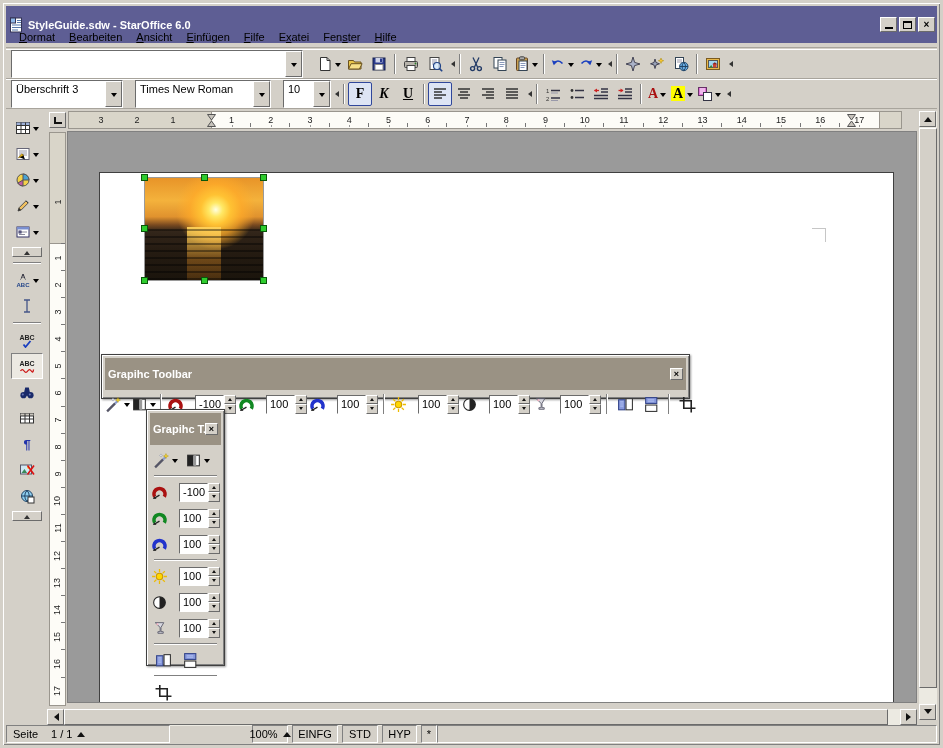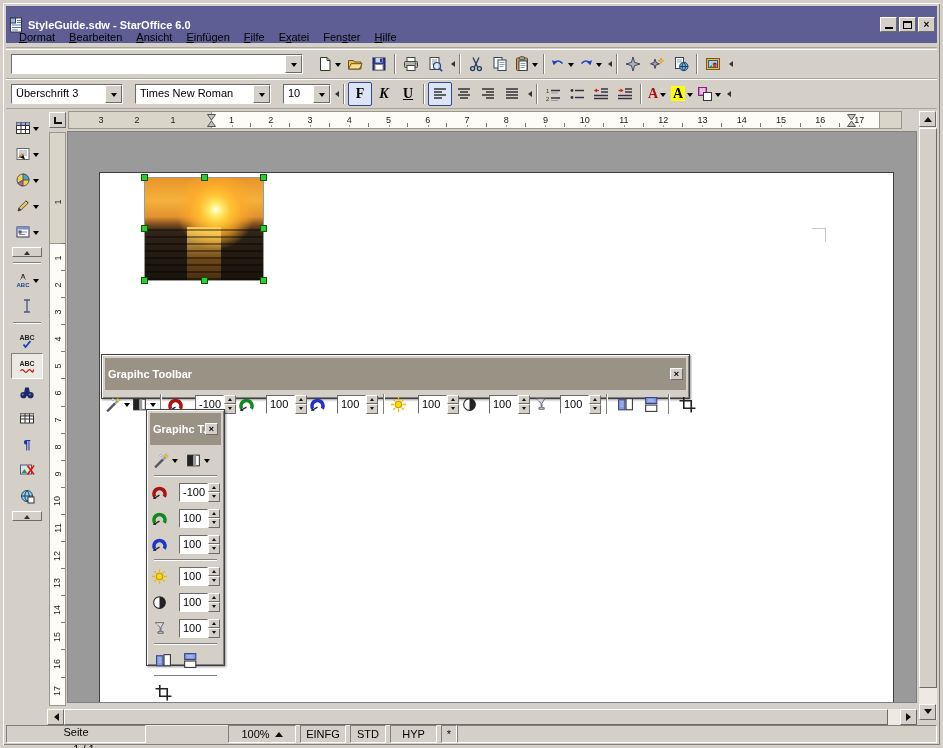"Überschrift 3" .combo { height: 20px -> 28px }
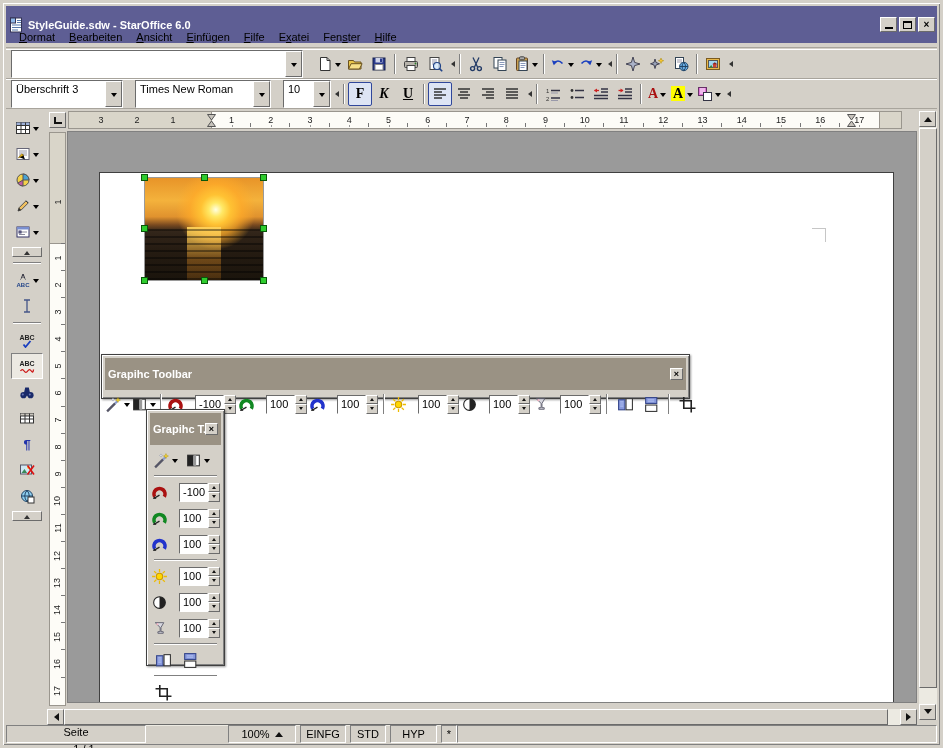"Seite" div.cell { flex-direction: column -> none; width: 140px -> 164px }
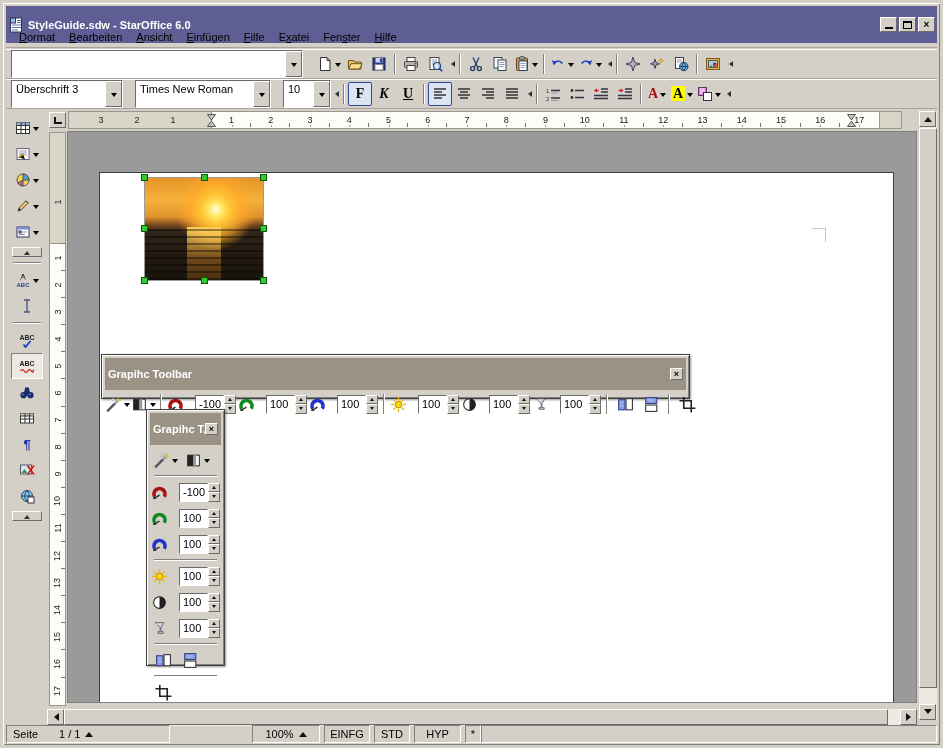"1 / 1" span { margin-left: 16px -> 8px }
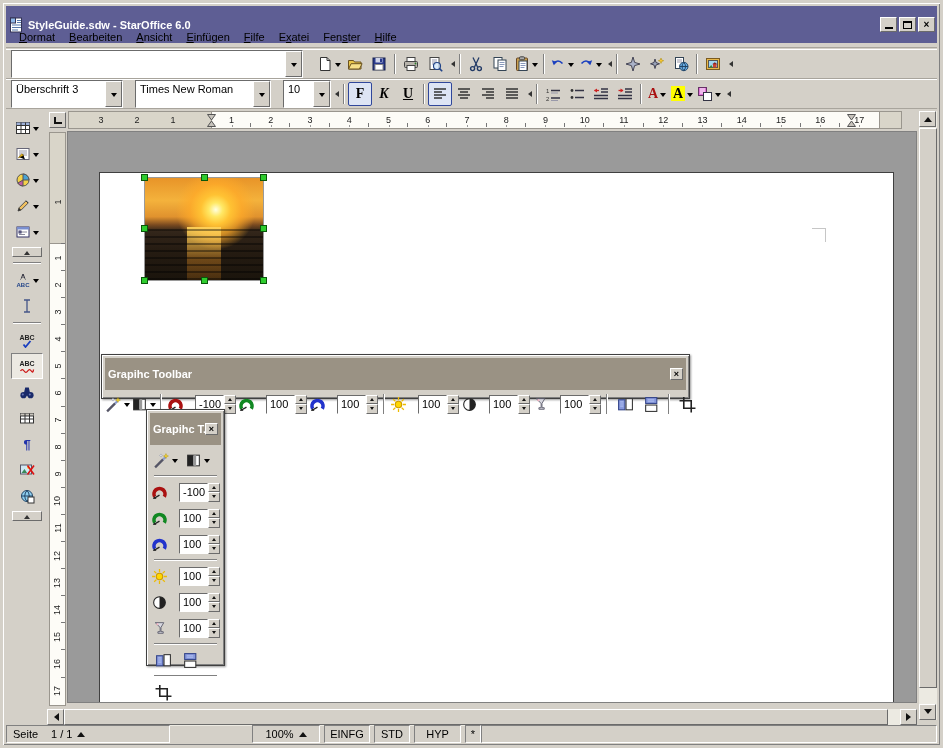"100%" div.cell { width: 68px -> 36px }
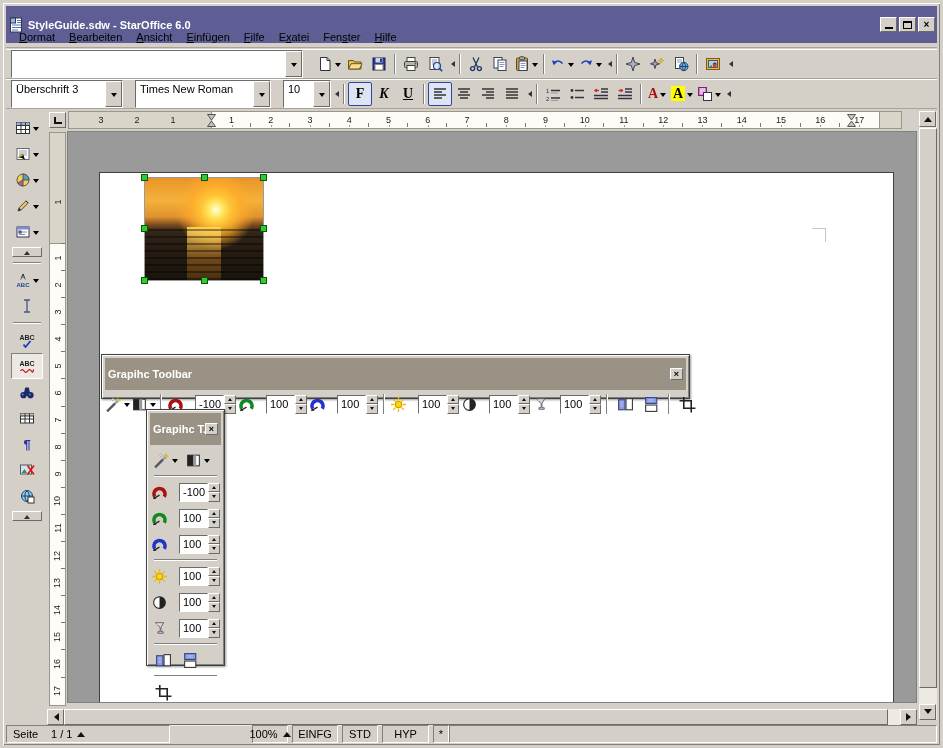"HYP" div.cell { width: 47px -> 35px }
